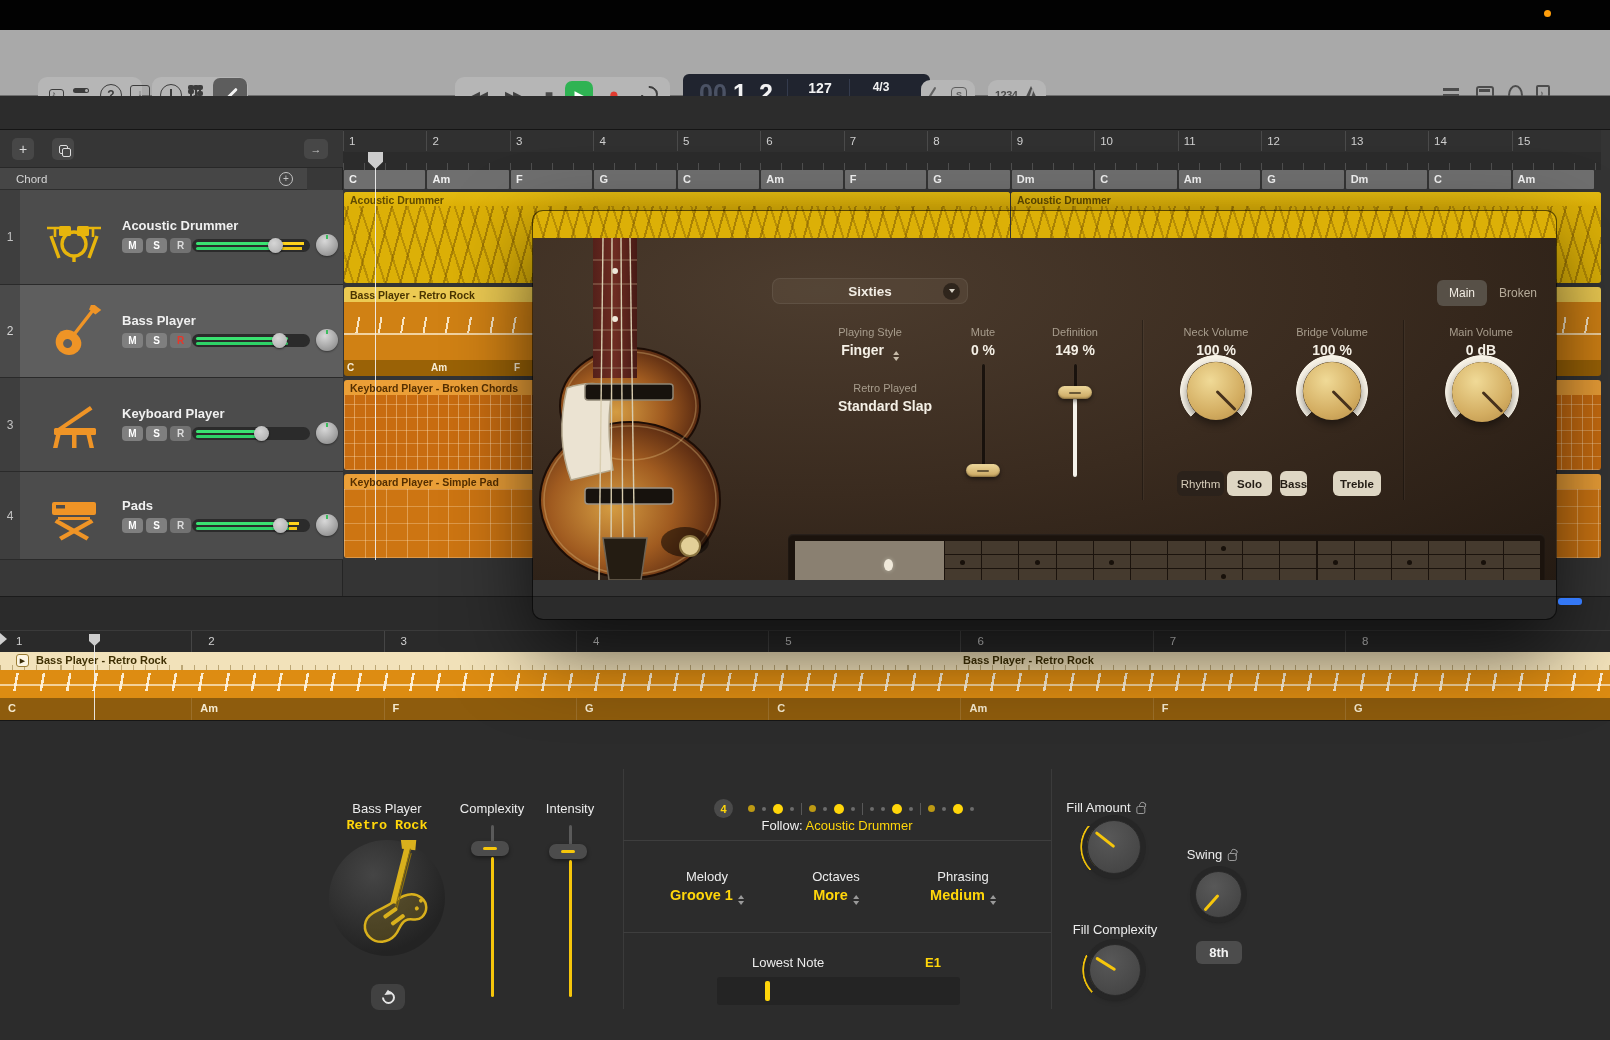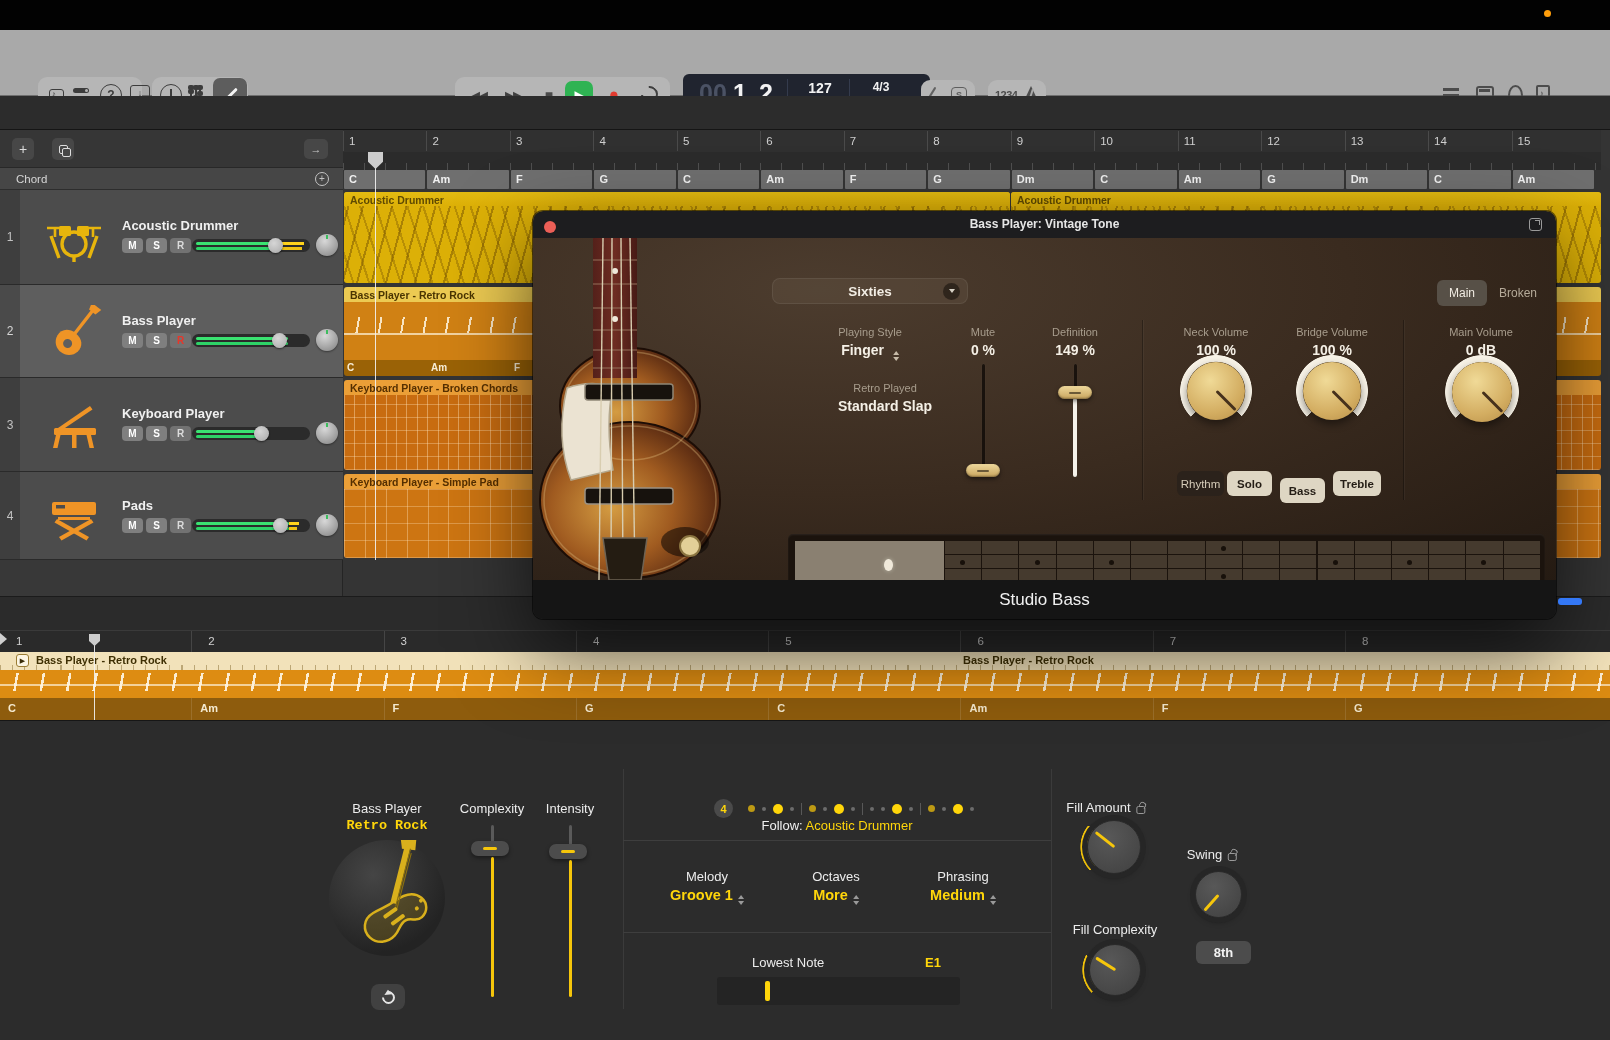"Chord" div.abs { width: 343px -> 307px }
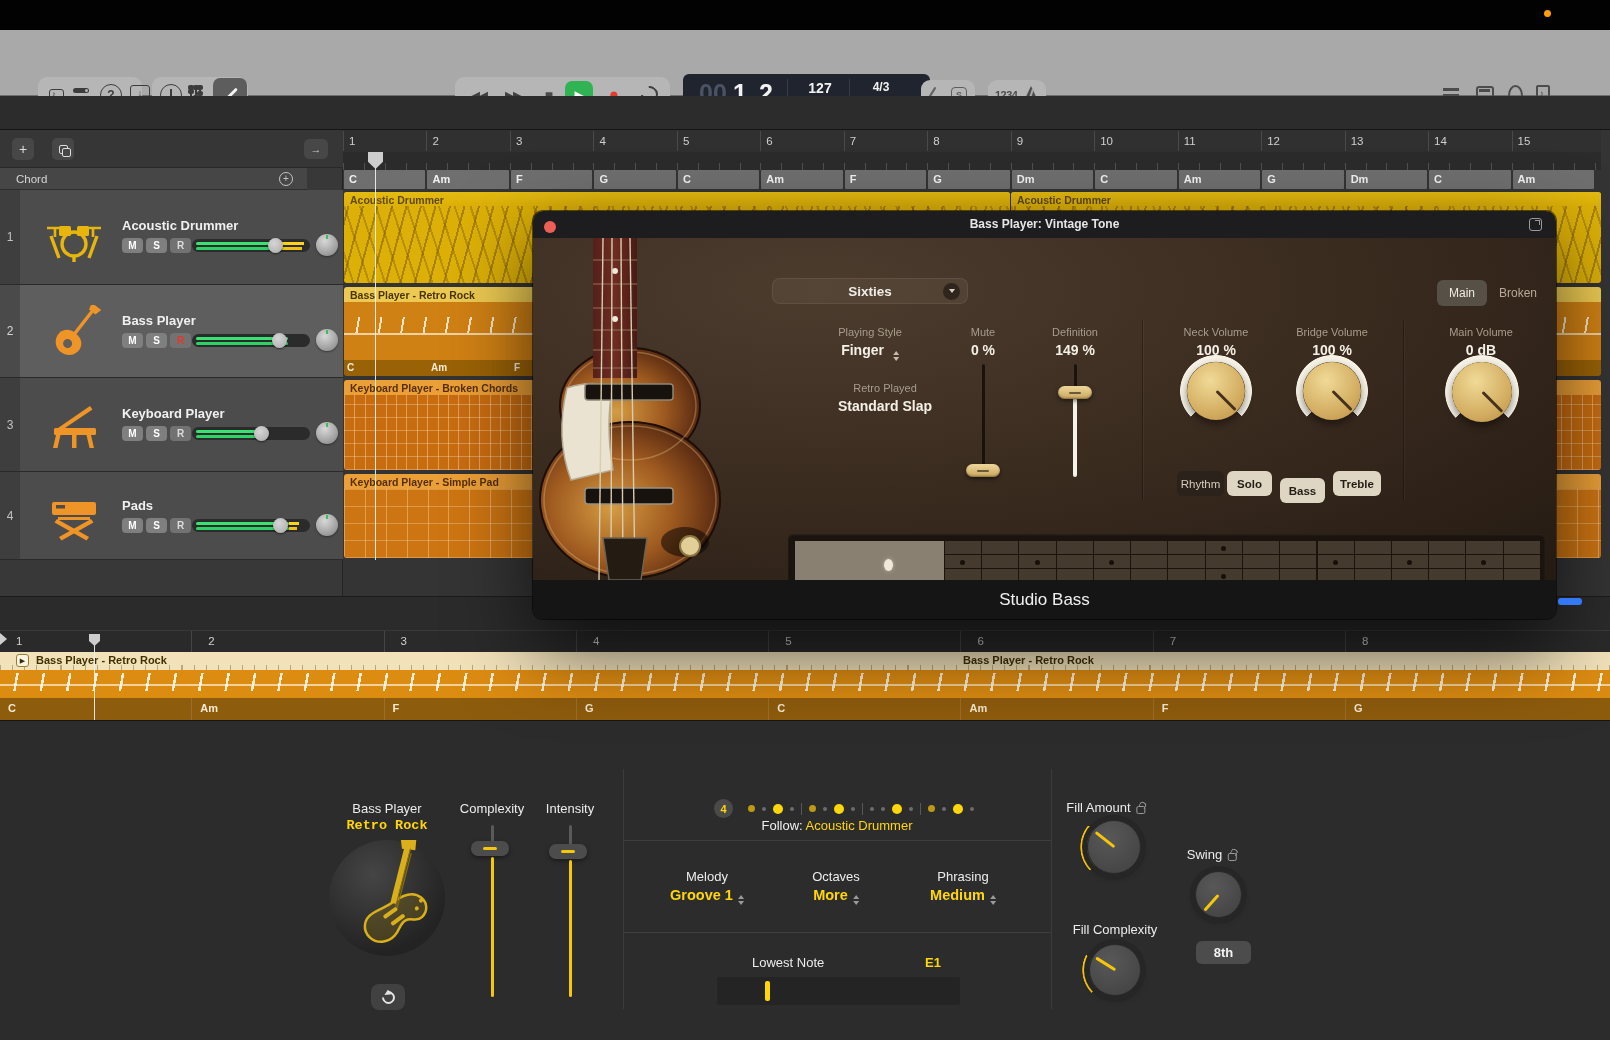"Bass Player: Vintage Tone" div.ptitle { html: <div> <i></i> <div>Bass Player: Vintage Tone</div> <i> <b></b> </i> </div> -> none }
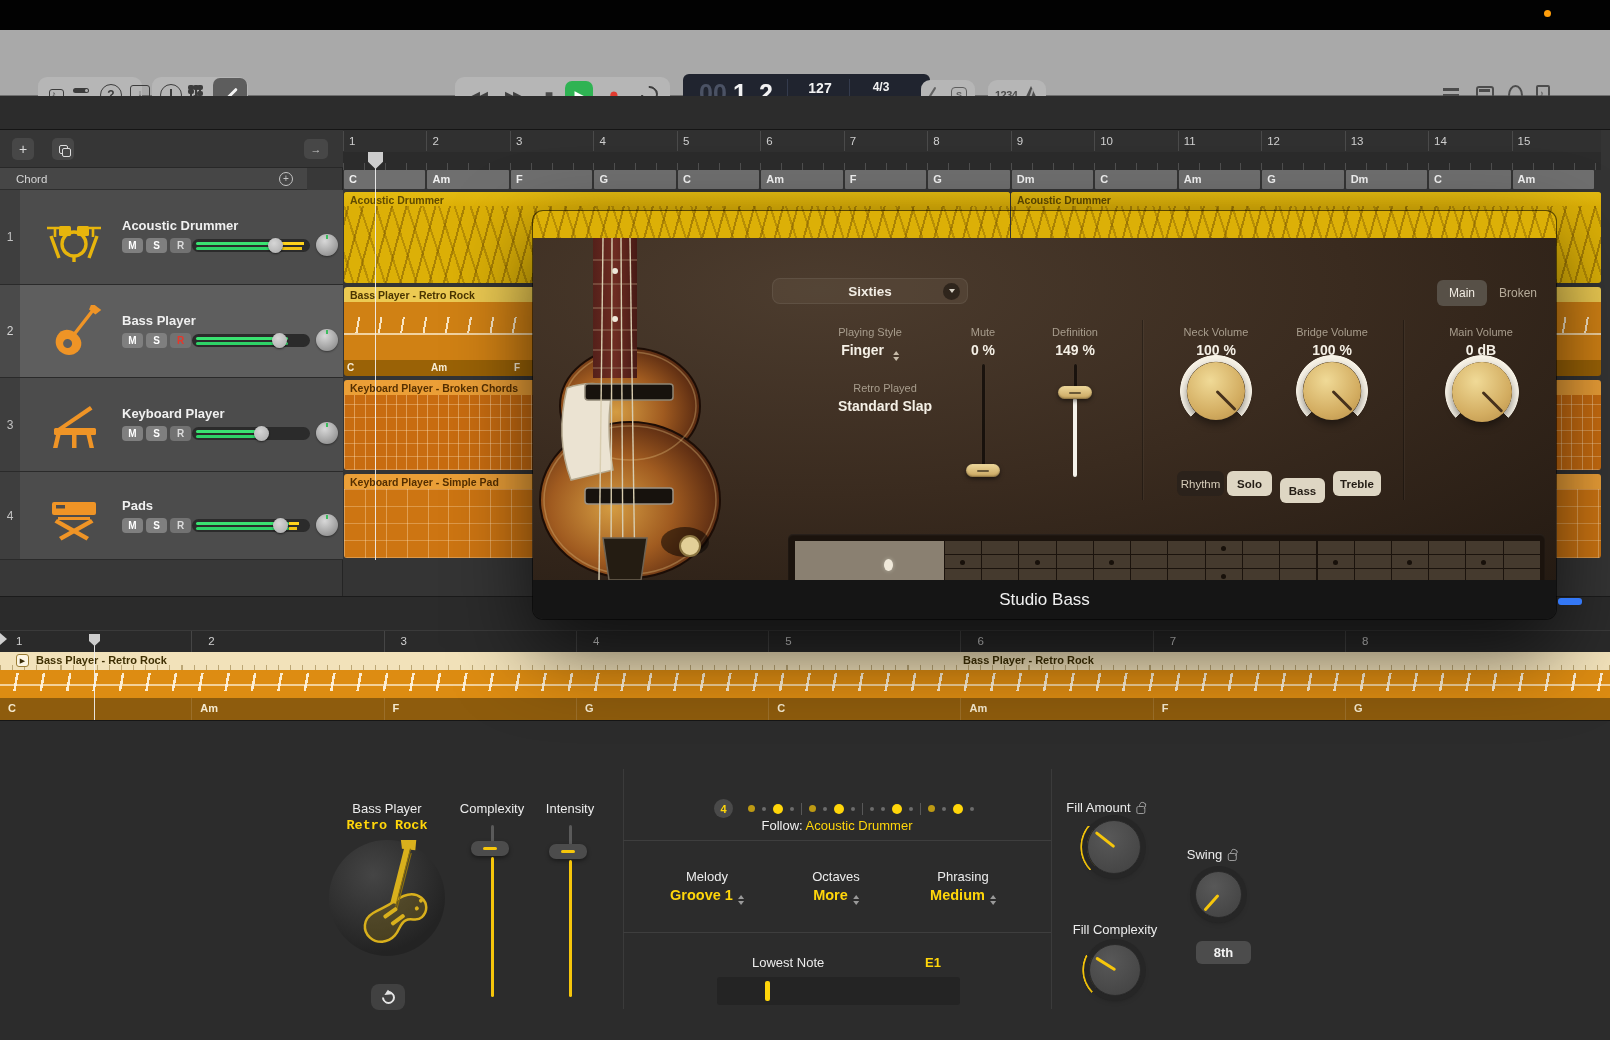"Bass" div.pickbtn { margin-top: 7px -> none; width: 45px -> 27px }
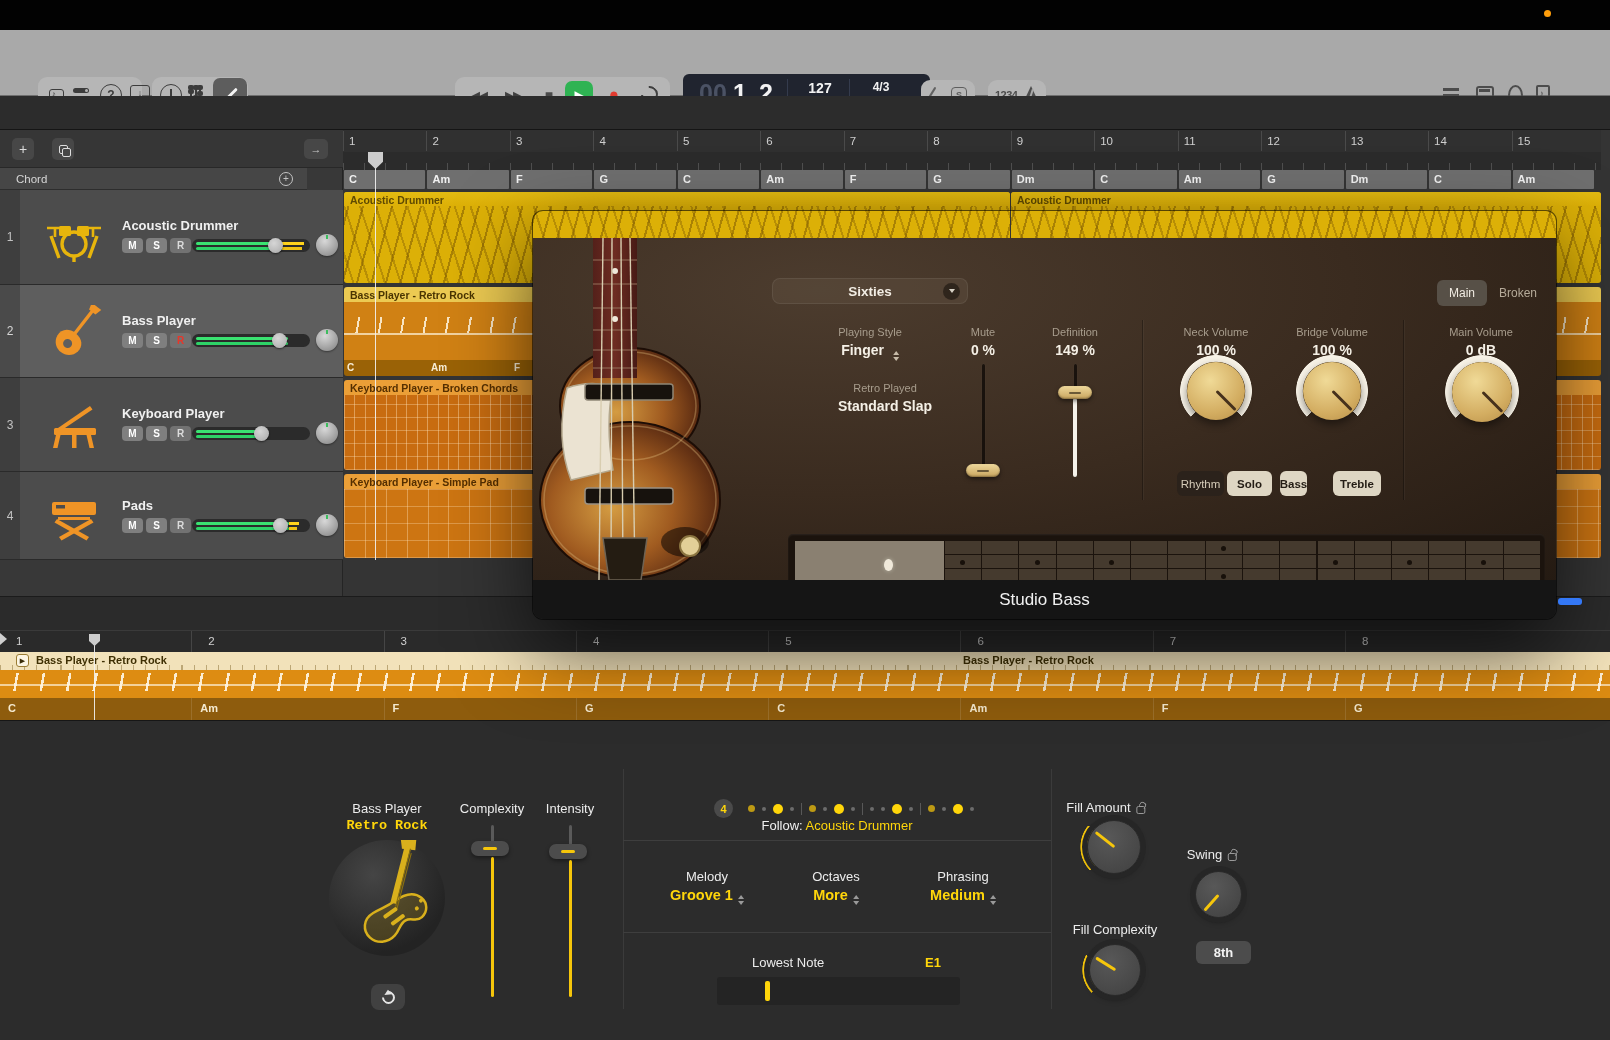"Studio Bass" div.pfoot { html: <div> <span>Studio Bass</span> </div> -> none }
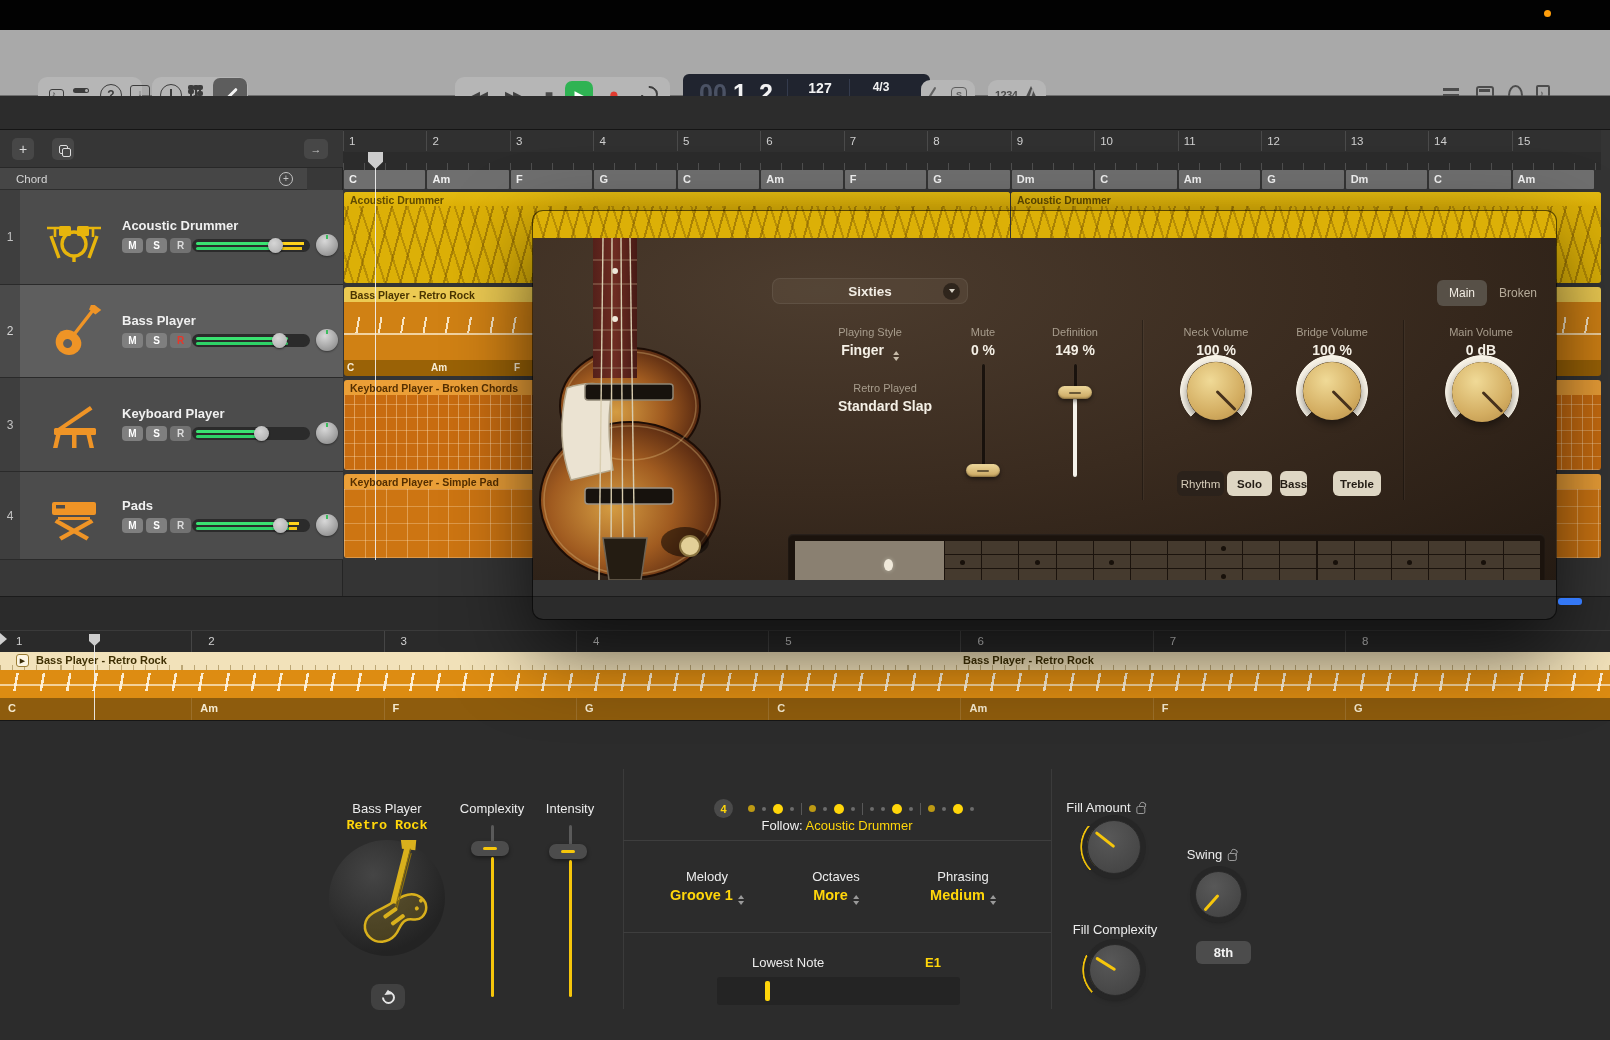"8th" div.abs { width: 55px -> 46px }
